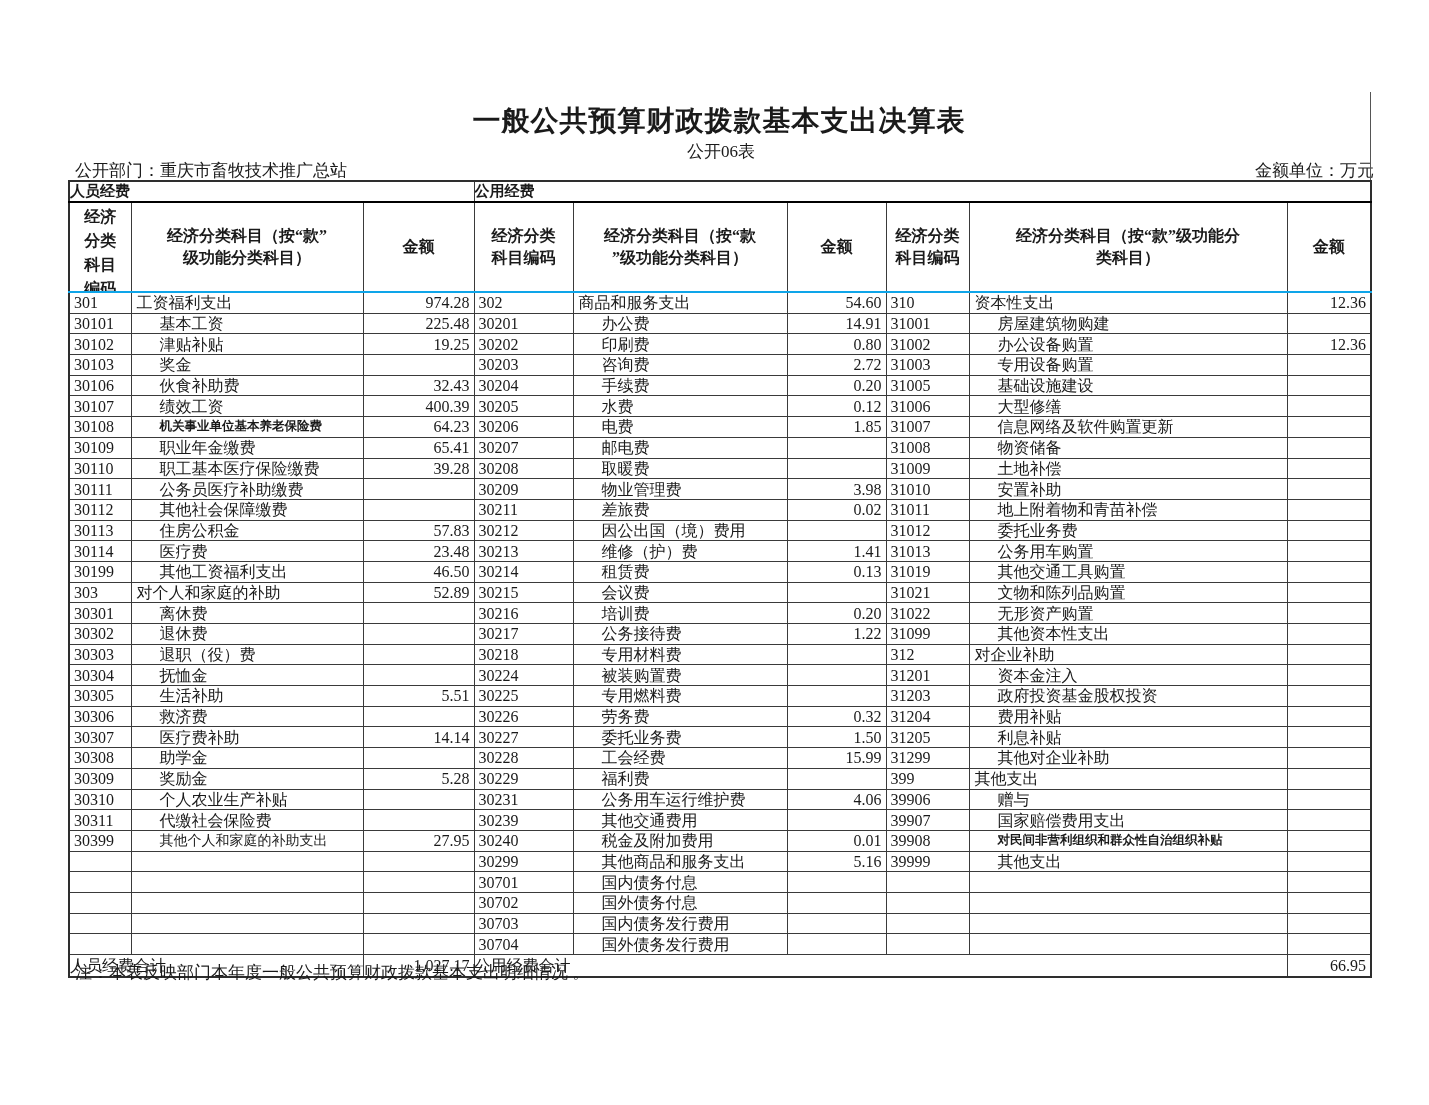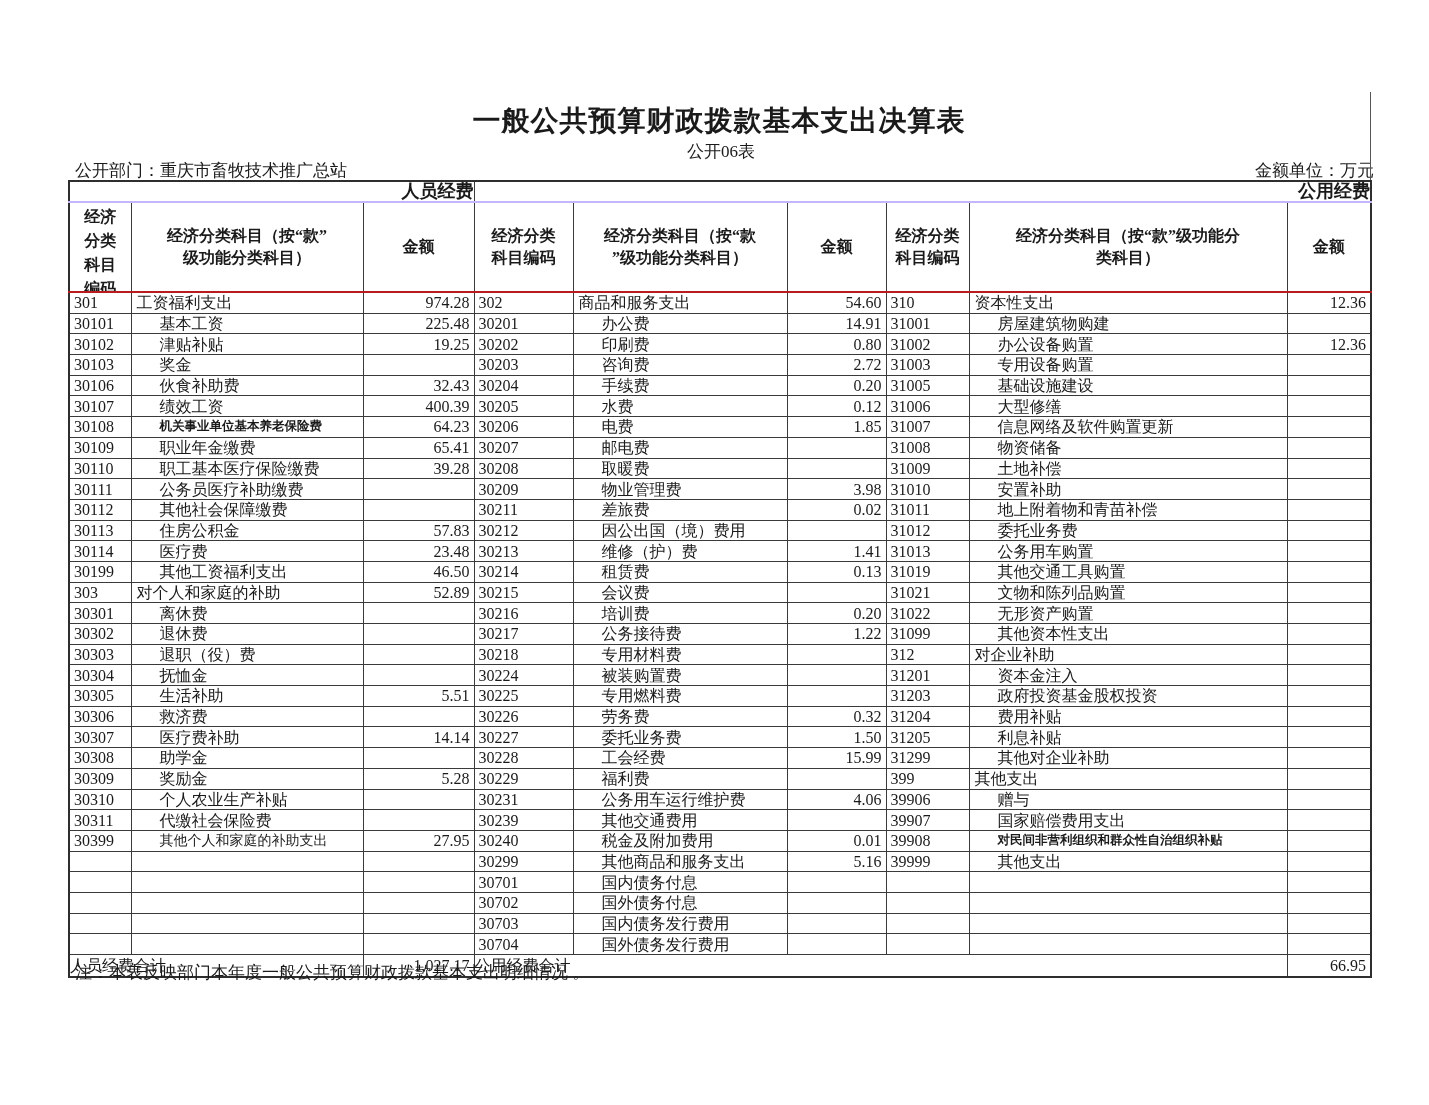"人员经费" tr.grp-row th { border-bottom: 2px solid #c4b5fd -> 2px solid #000000; font-size: 18px -> 15px; text-align: right -> left }
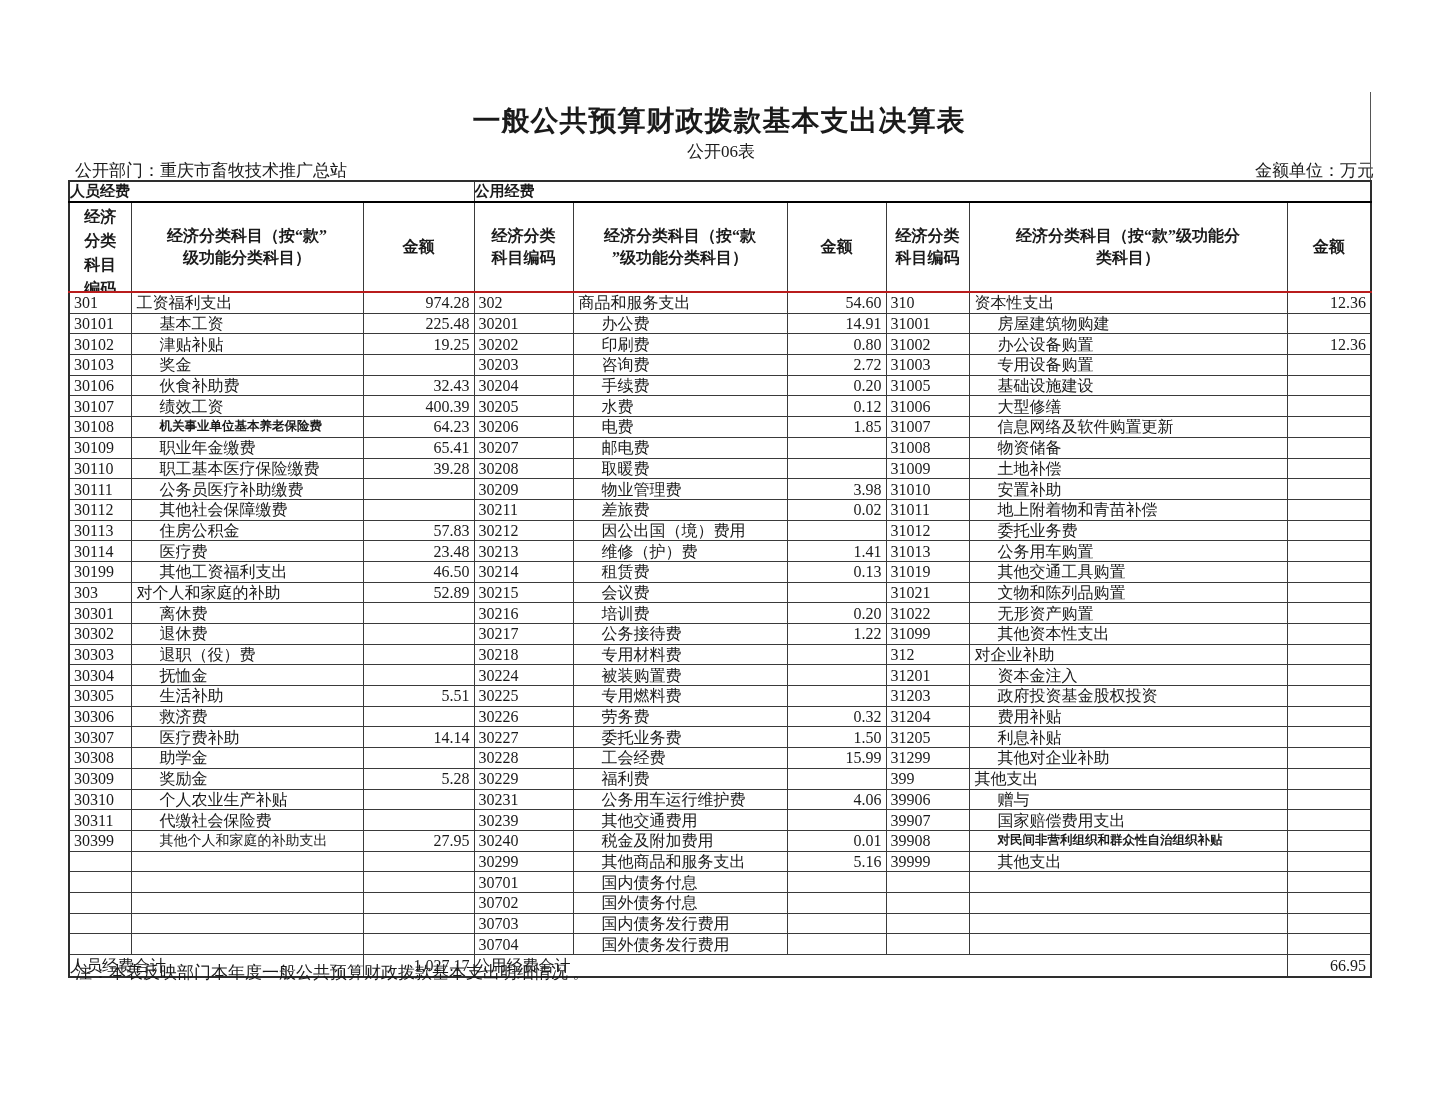"经济" tr.col-row th { border-bottom: 2px solid #b91c1c -> 2px solid #0ea5e9 }
